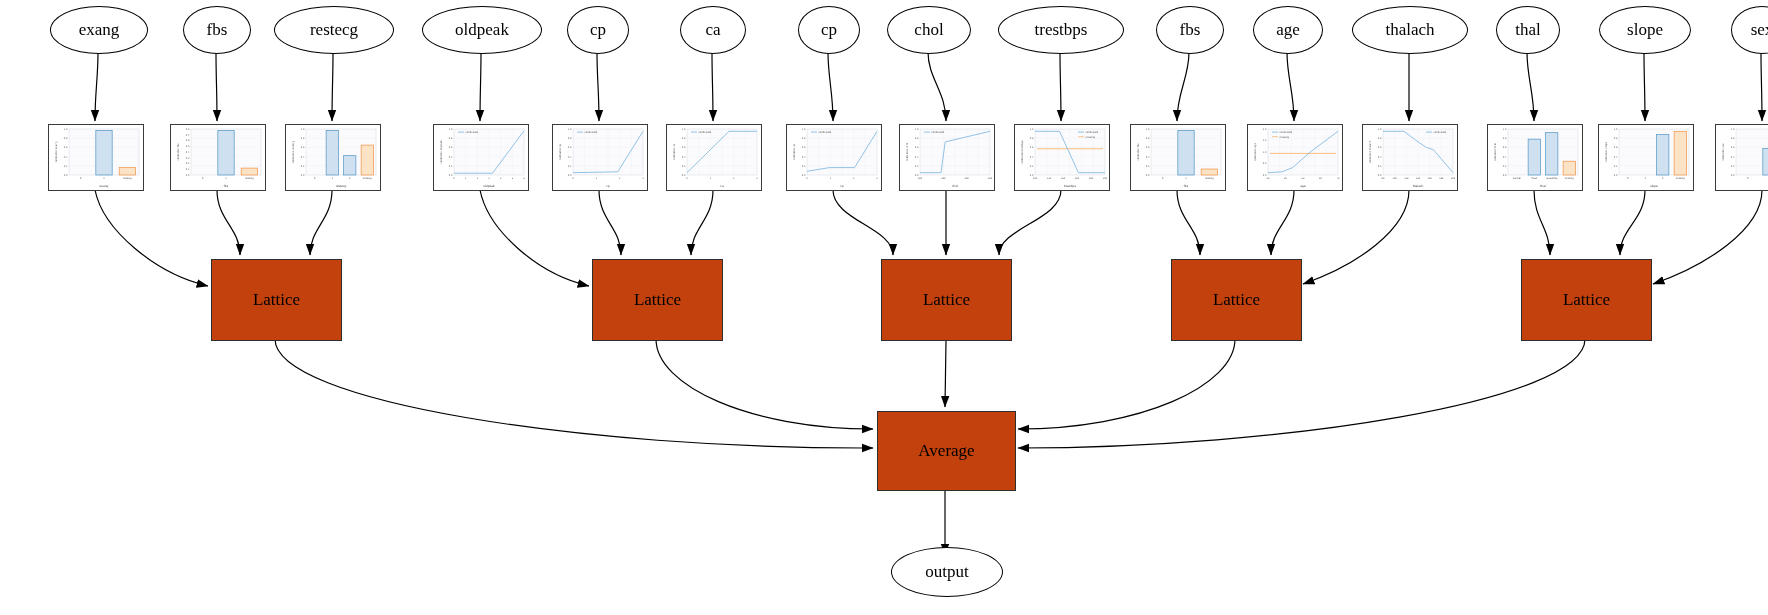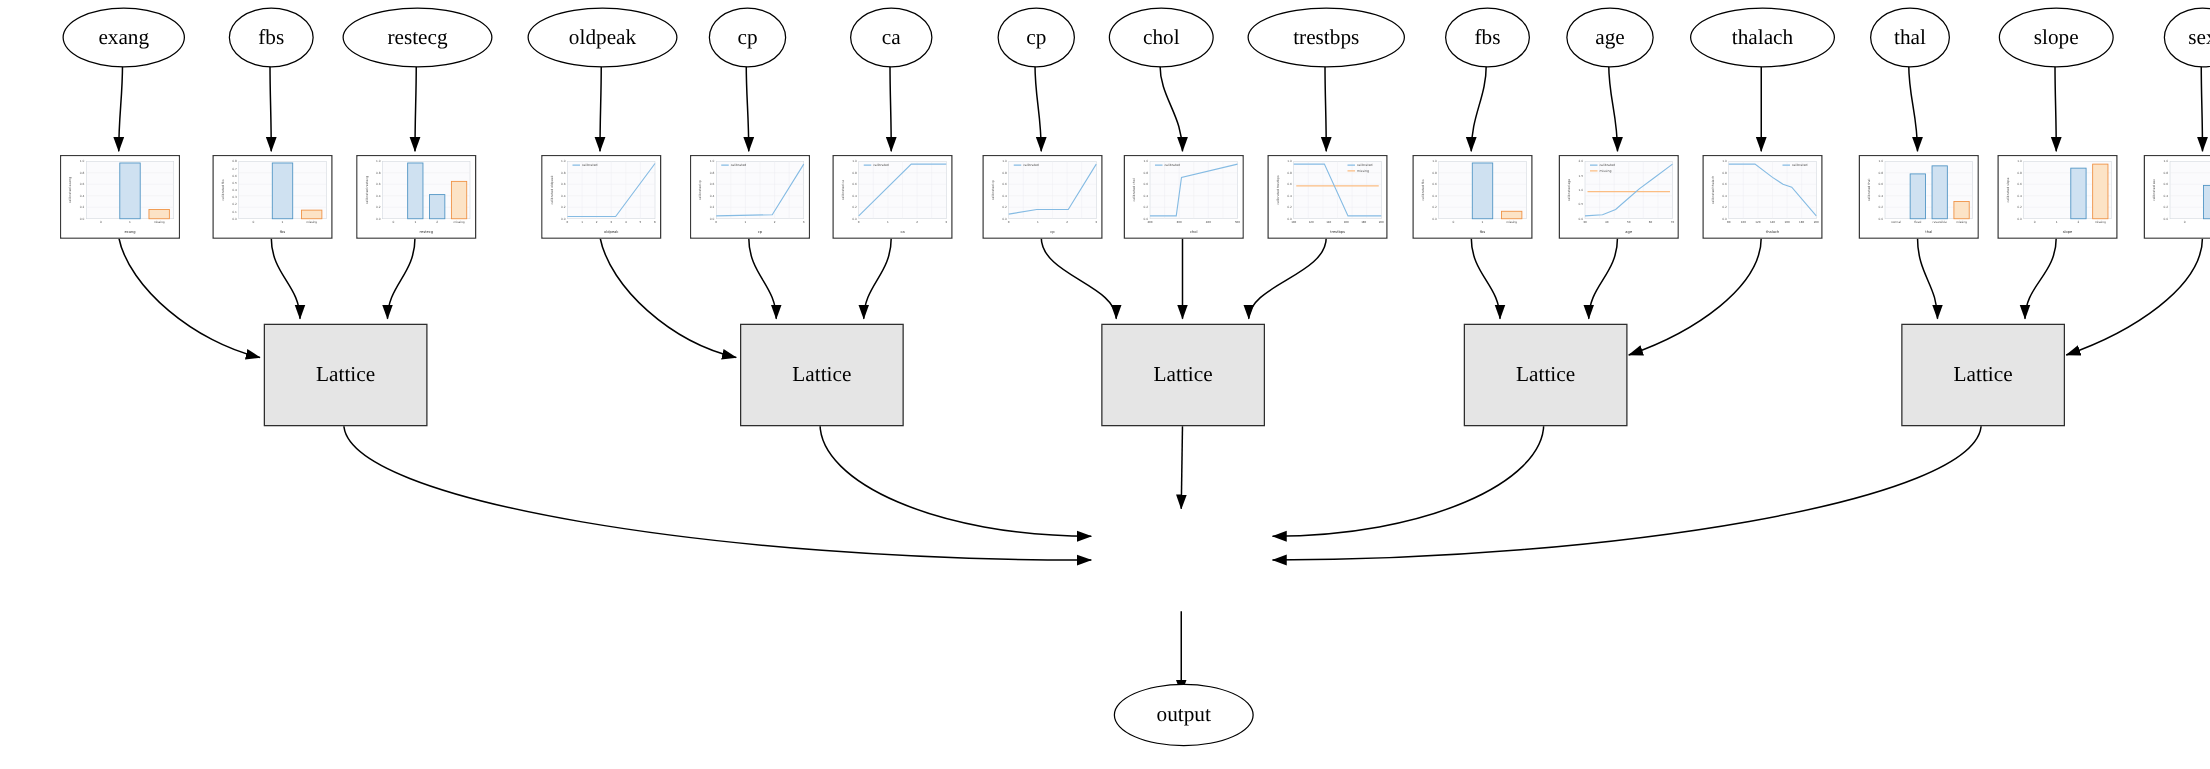"Lattice" .node-box { background: #e5e5e5 -> #c2410c }
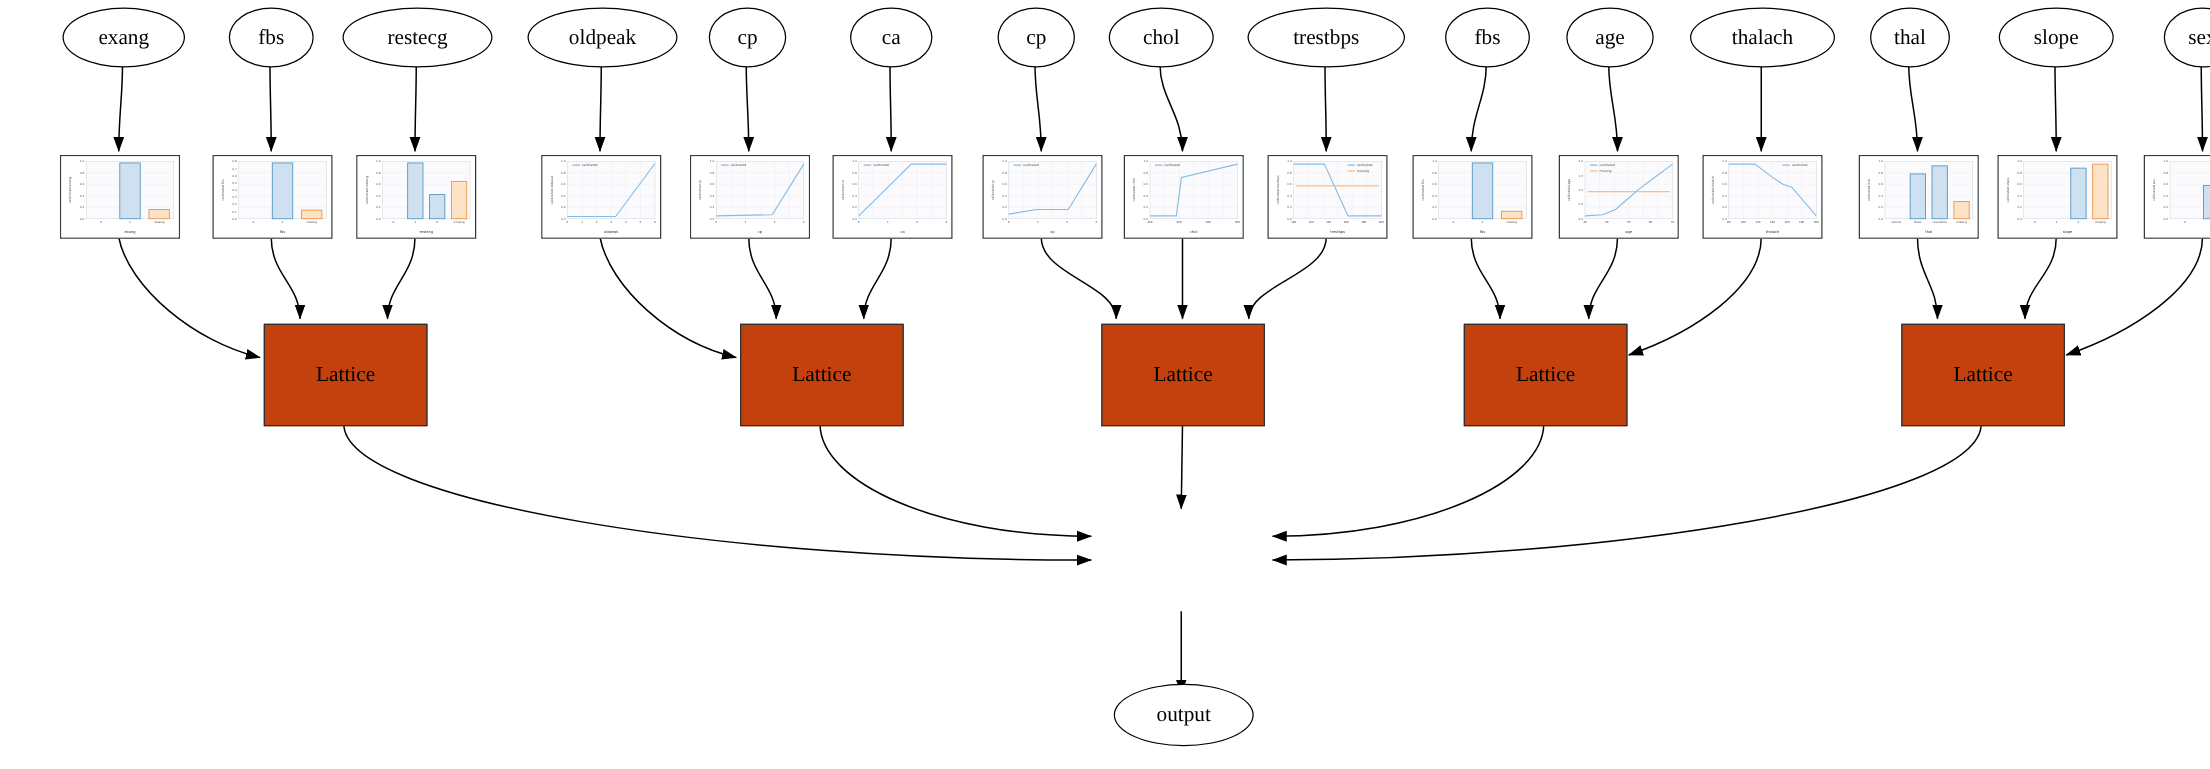"Average" div.node-box { html: none -> <div> <span>Average</span> </div> }
